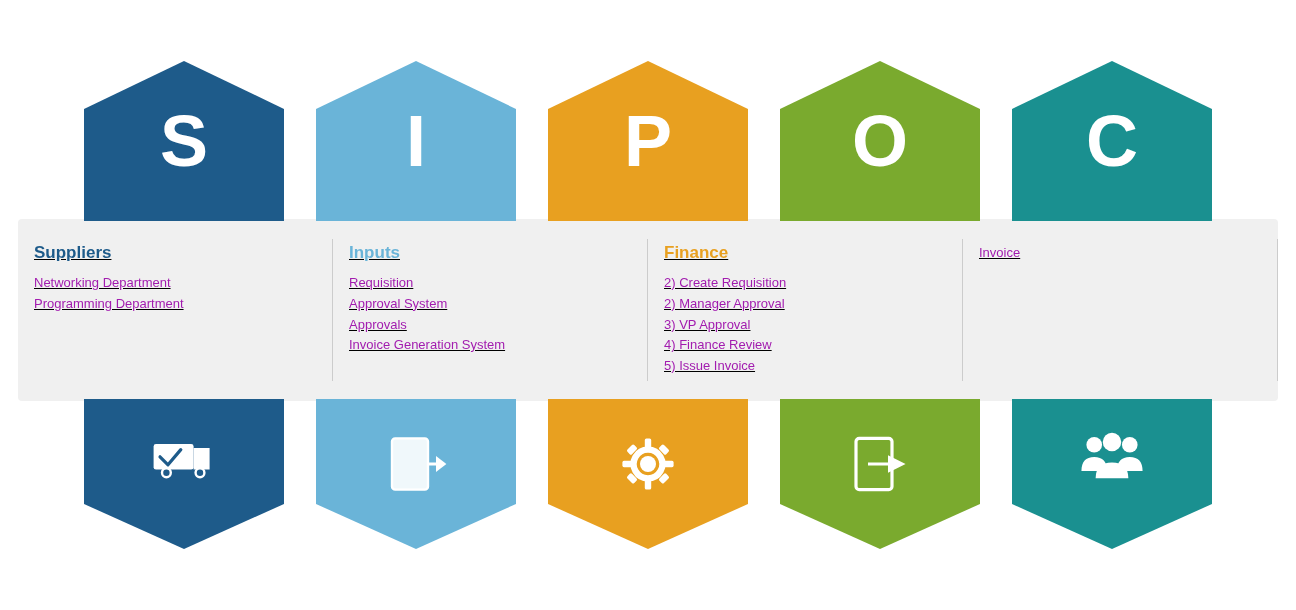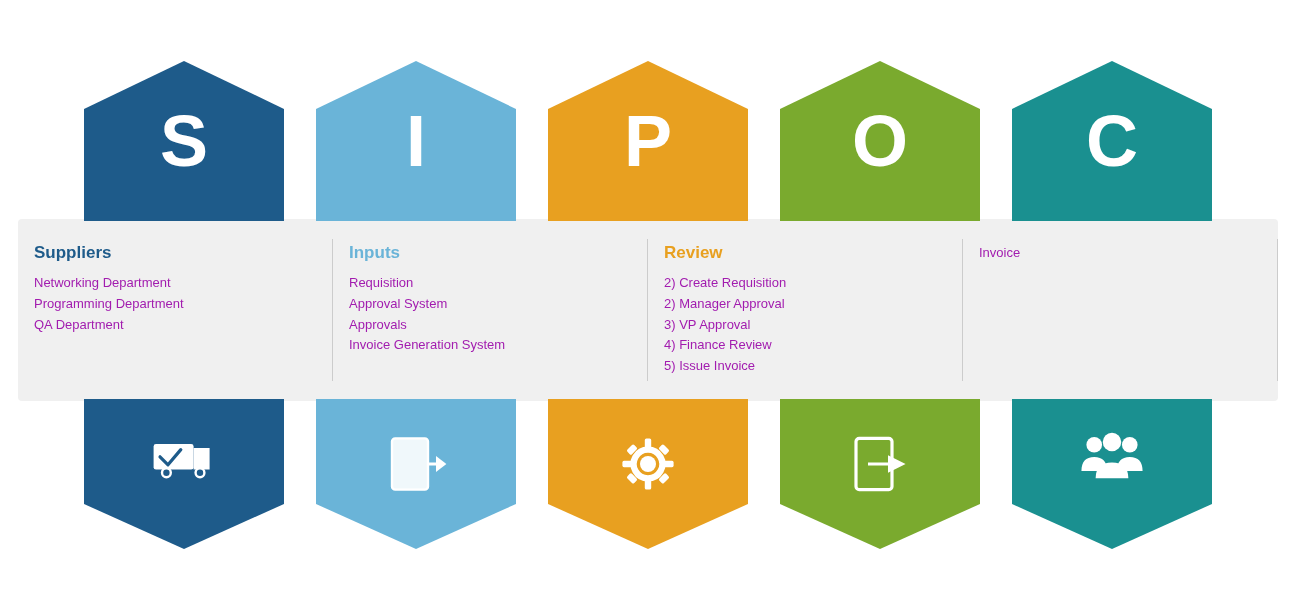"Suppliers" .middle-row { text-decoration: none -> underline }
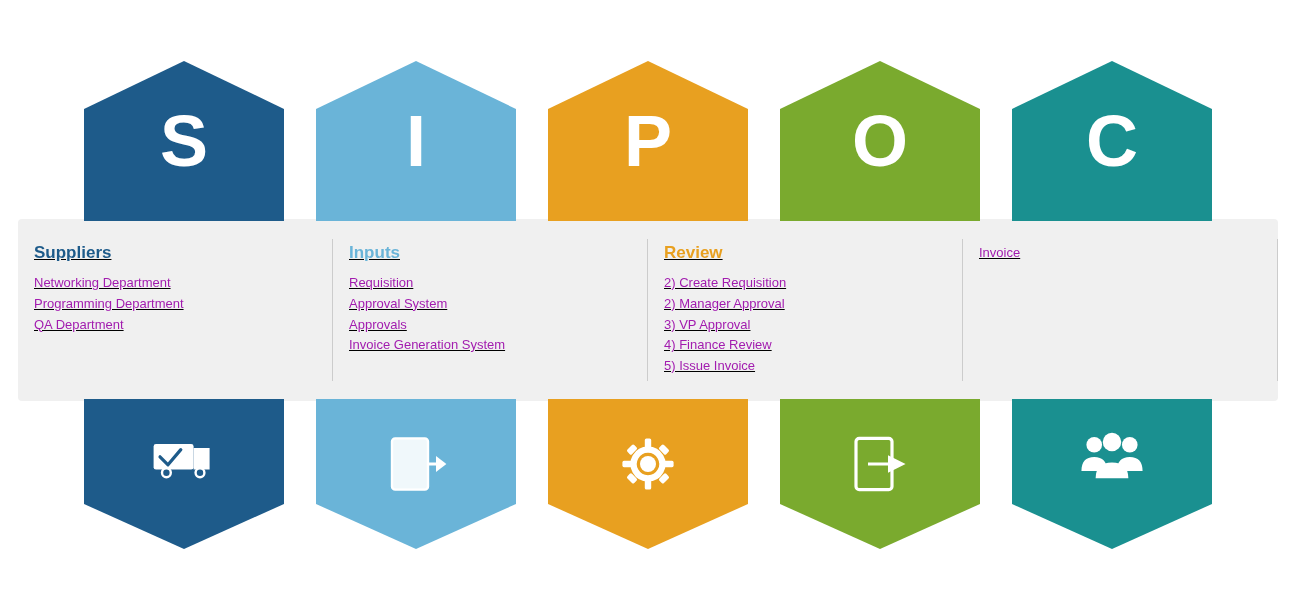"Review" div.column-title { text: Review -> Finance }
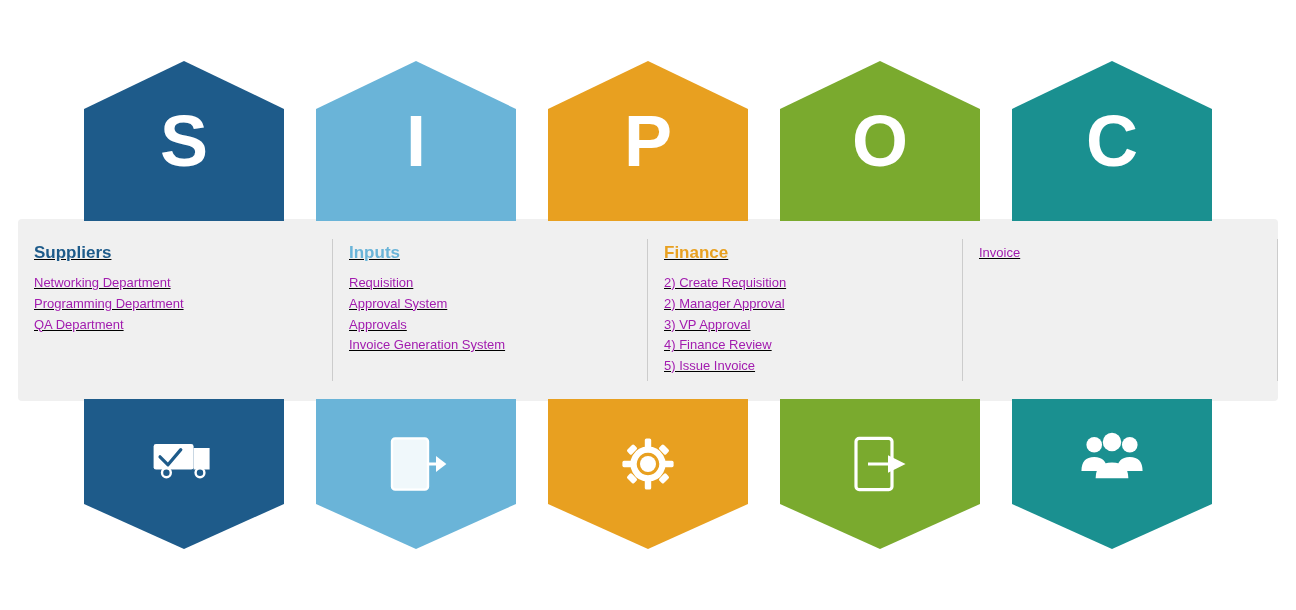"QA Department" div.column-item { html: <div>QA Department</div> -> none }
